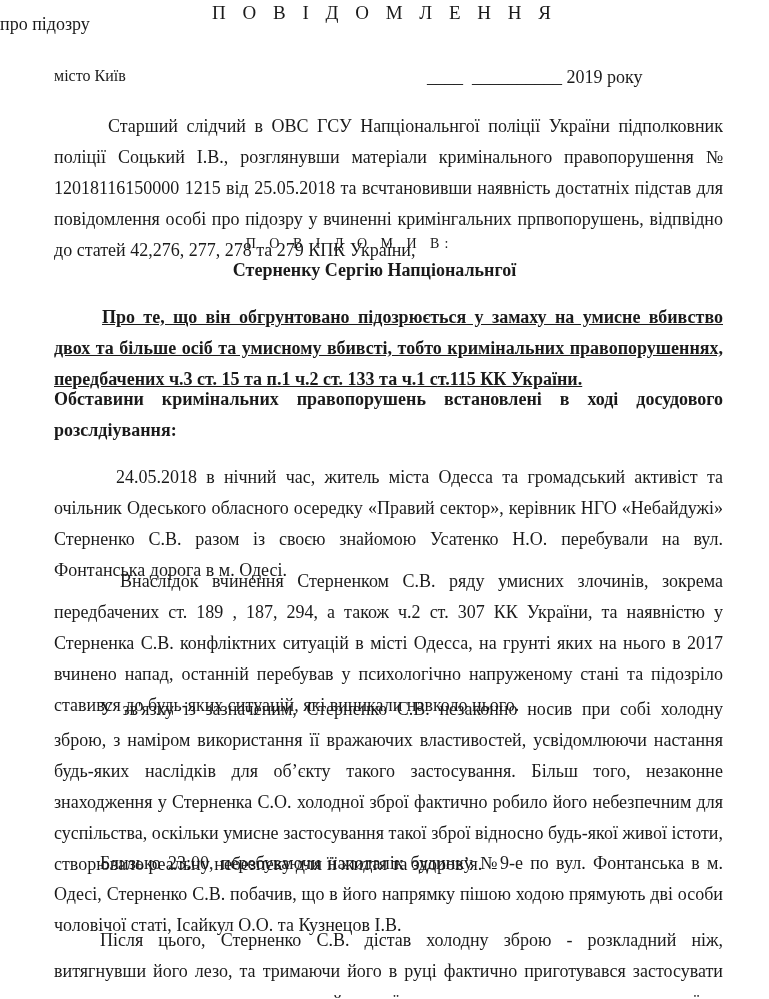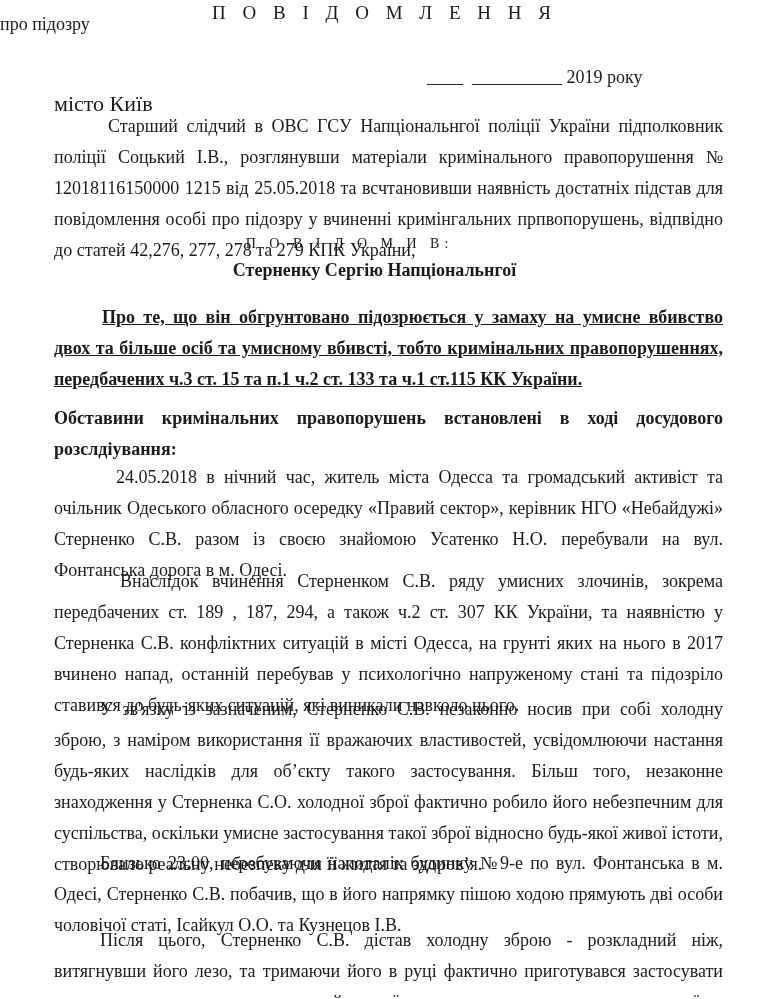"місто Київ" .city { font-size: 22px -> 16px; margin-top: 24px -> none }
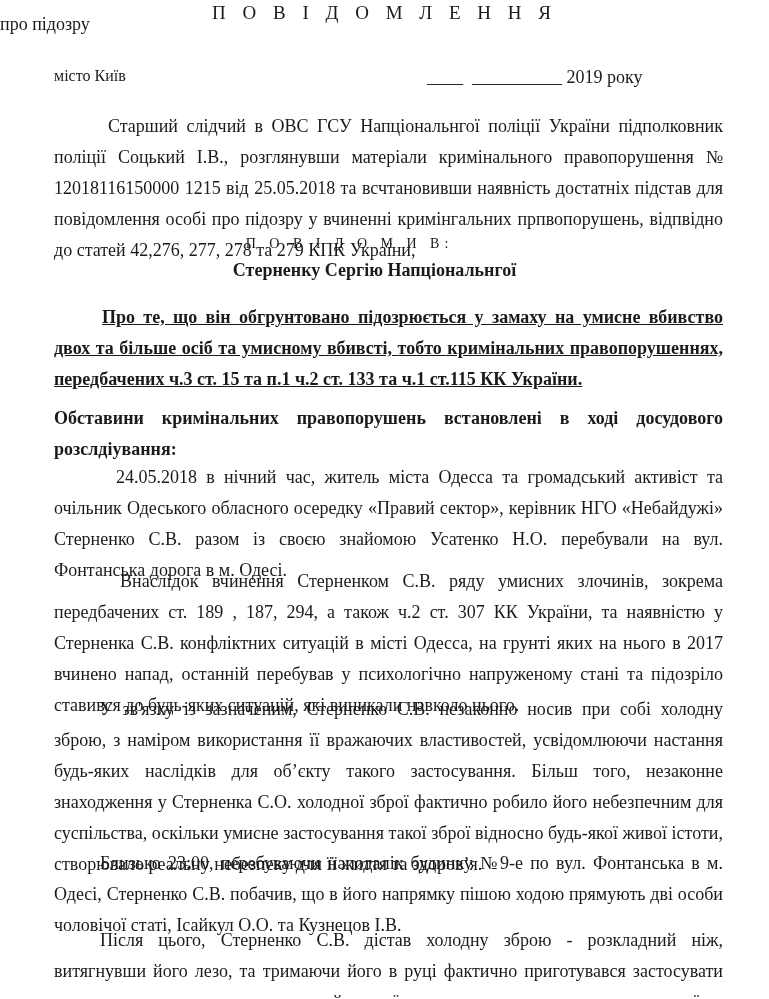"Обставини кримінальних правопорушень" div.para { top: 403px -> 384px }
